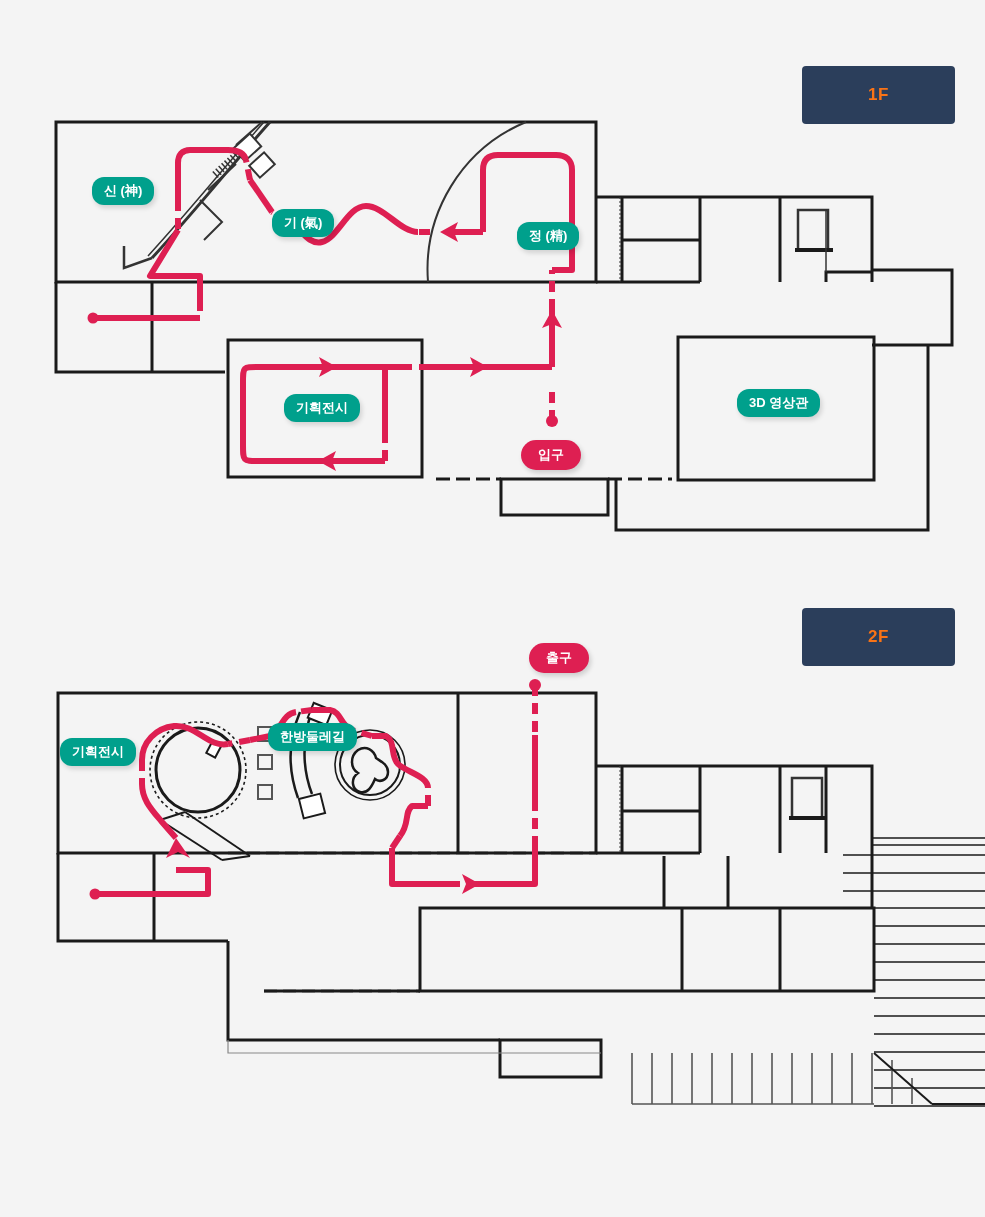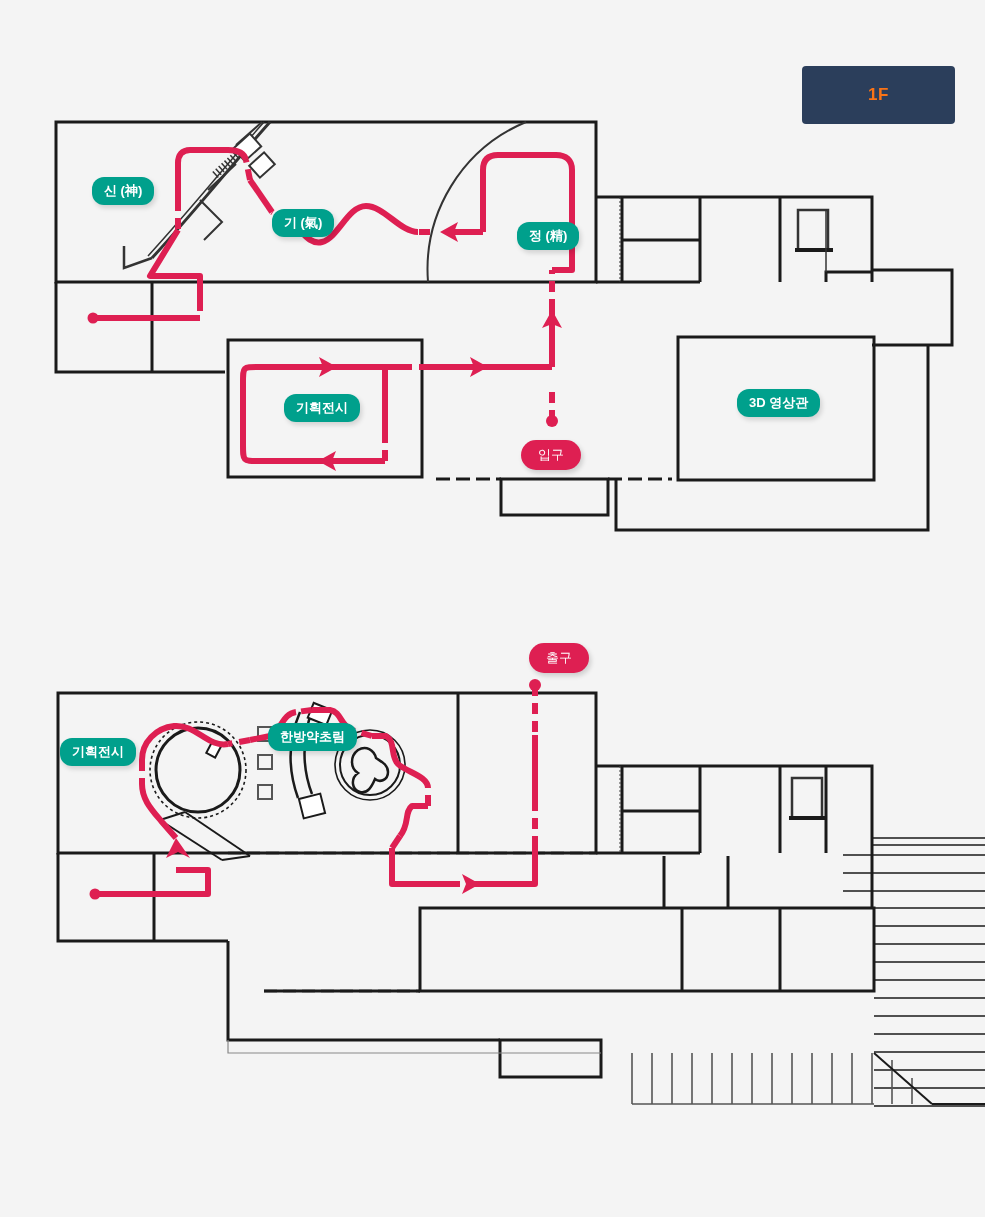"입구" .point-marker { font-weight: normal -> bold }
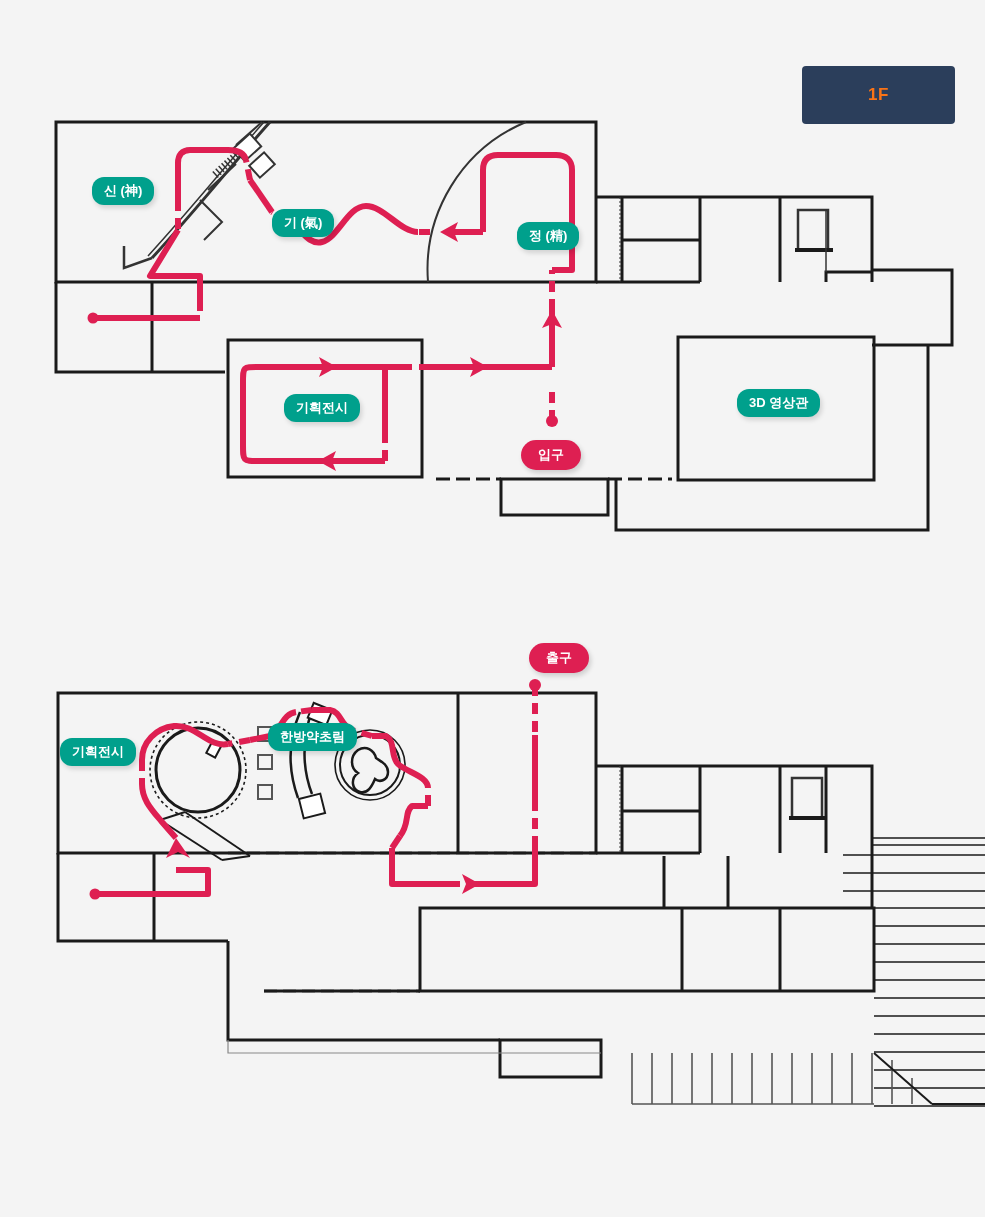"2F" div.floor-badge { html: none -> <div>2F</div> }
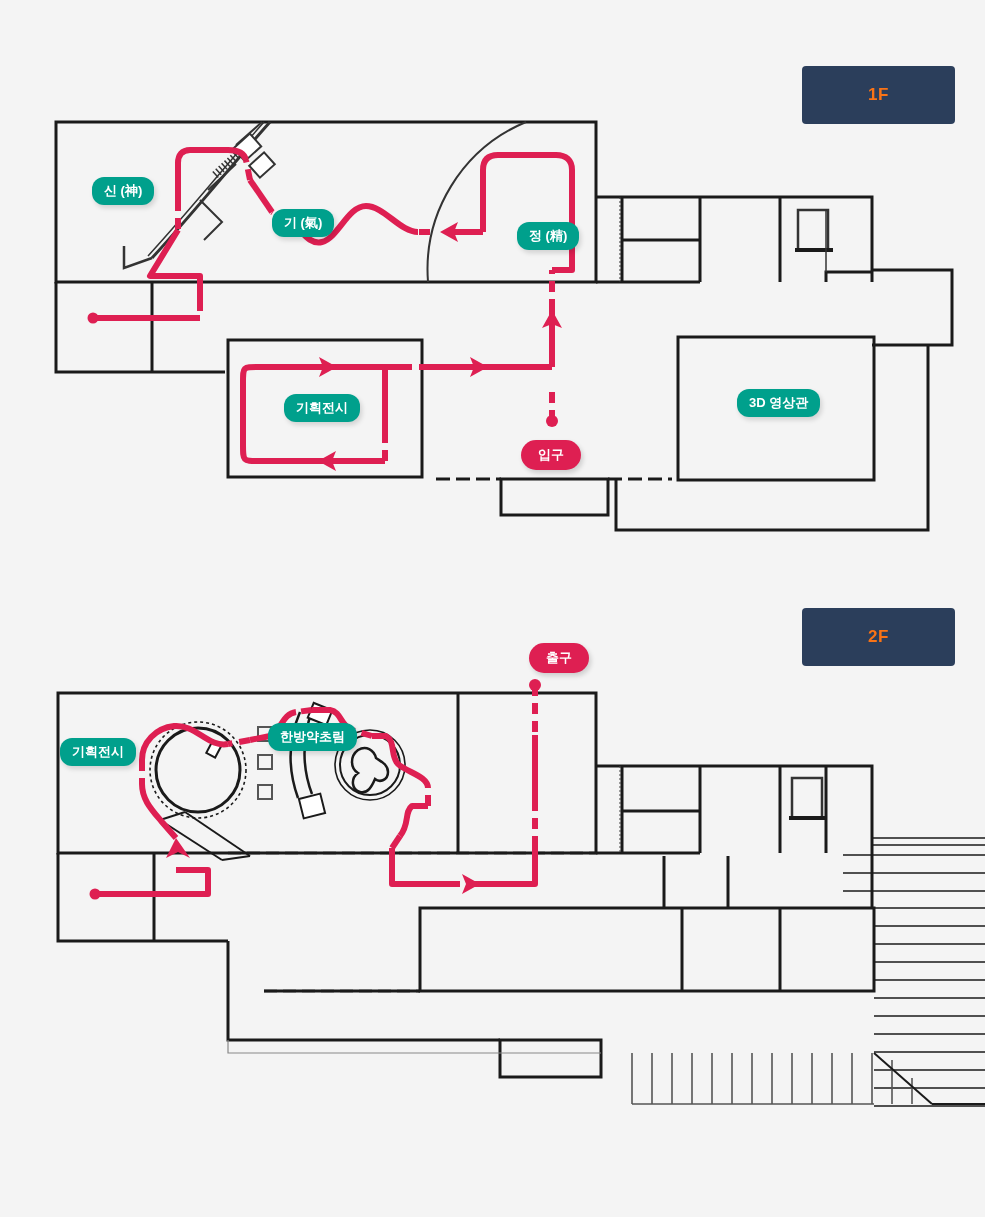"한방약초림" div.room-label { text: 한방약초림 -> 한방둘레길 }
